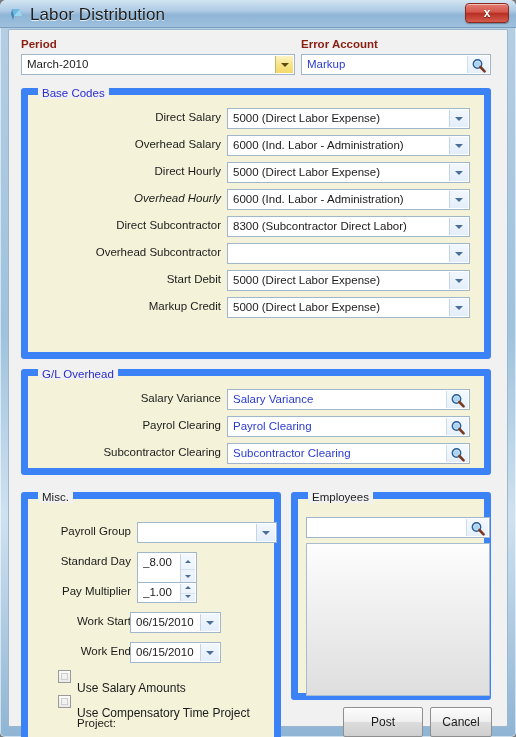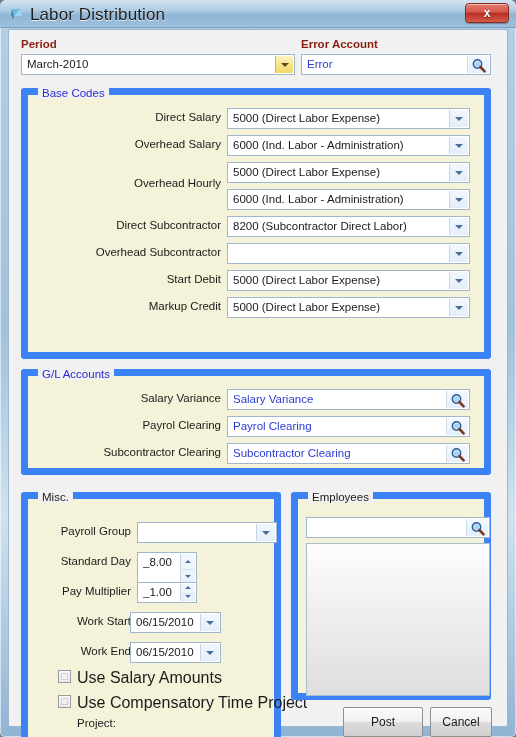"Error" div.field-text { text: Error -> Markup }
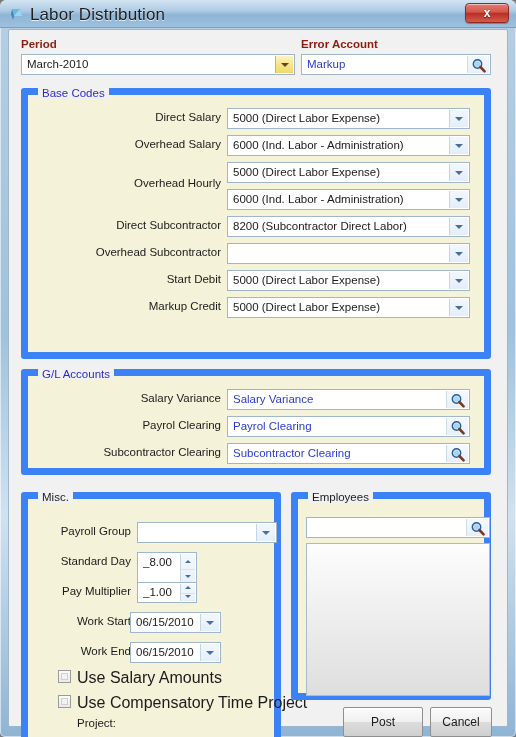"Direct Hourly" div.rowlabel { html: none -> <div>Direct Hourly</div> }
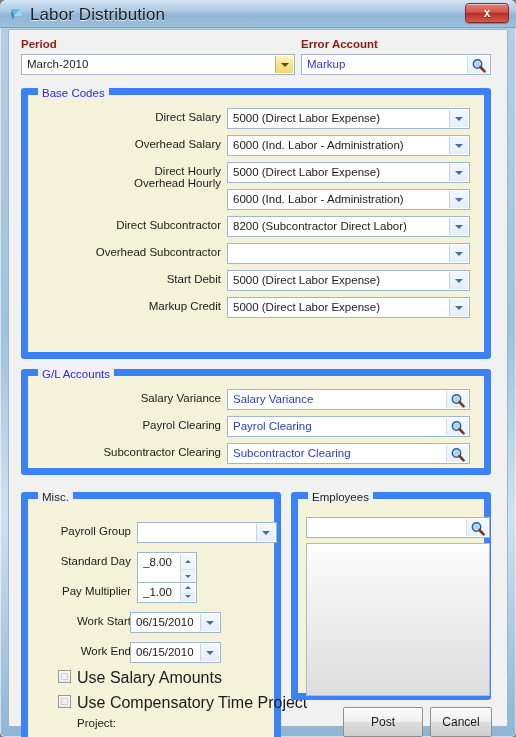"Overhead Hourly" div.rowlabel { font-style: none -> italic; top: 82px -> 97px }
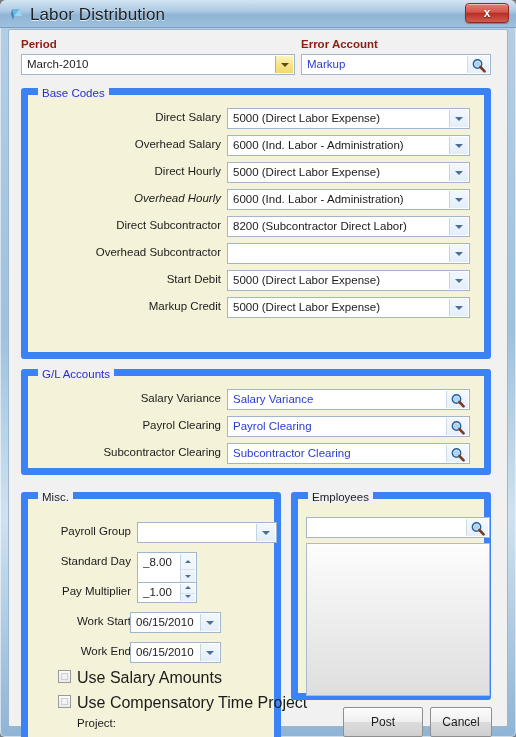"8200 (Subcontractor Direct Labor)" div.field-text { text: 8200 -> 8300 }
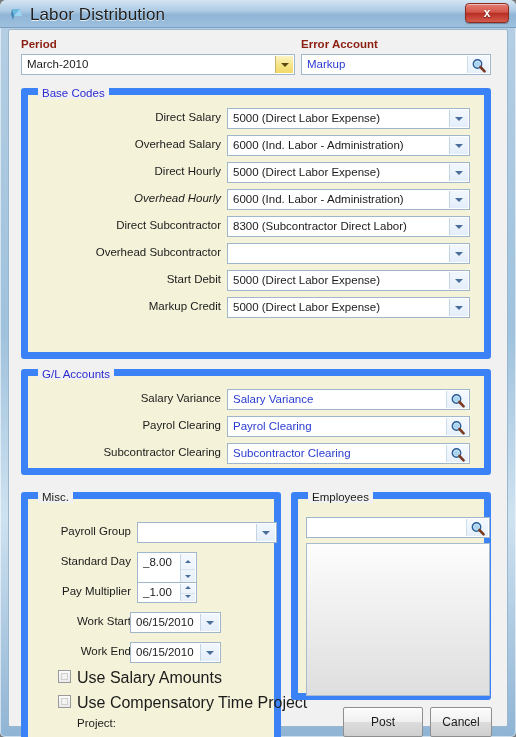"G/L Accounts" div.group-title { text: Accounts -> Overhead }
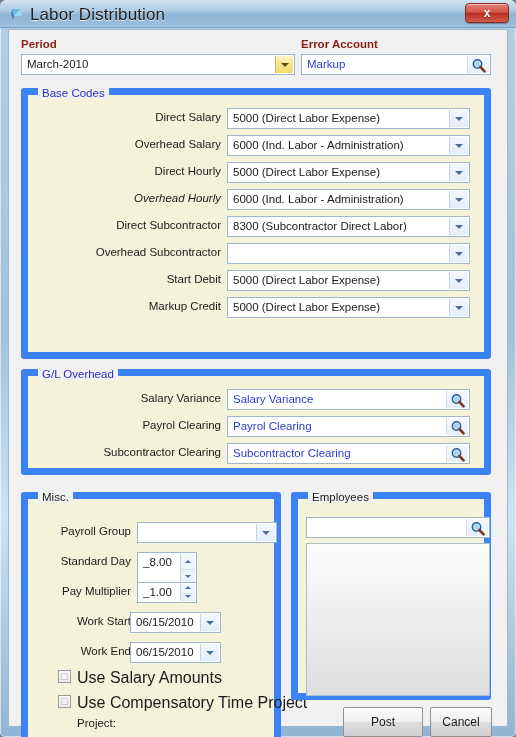"Use Salary Amounts" .cblabel { font-size: 16px -> 12px; top: 0 -> 12px }
